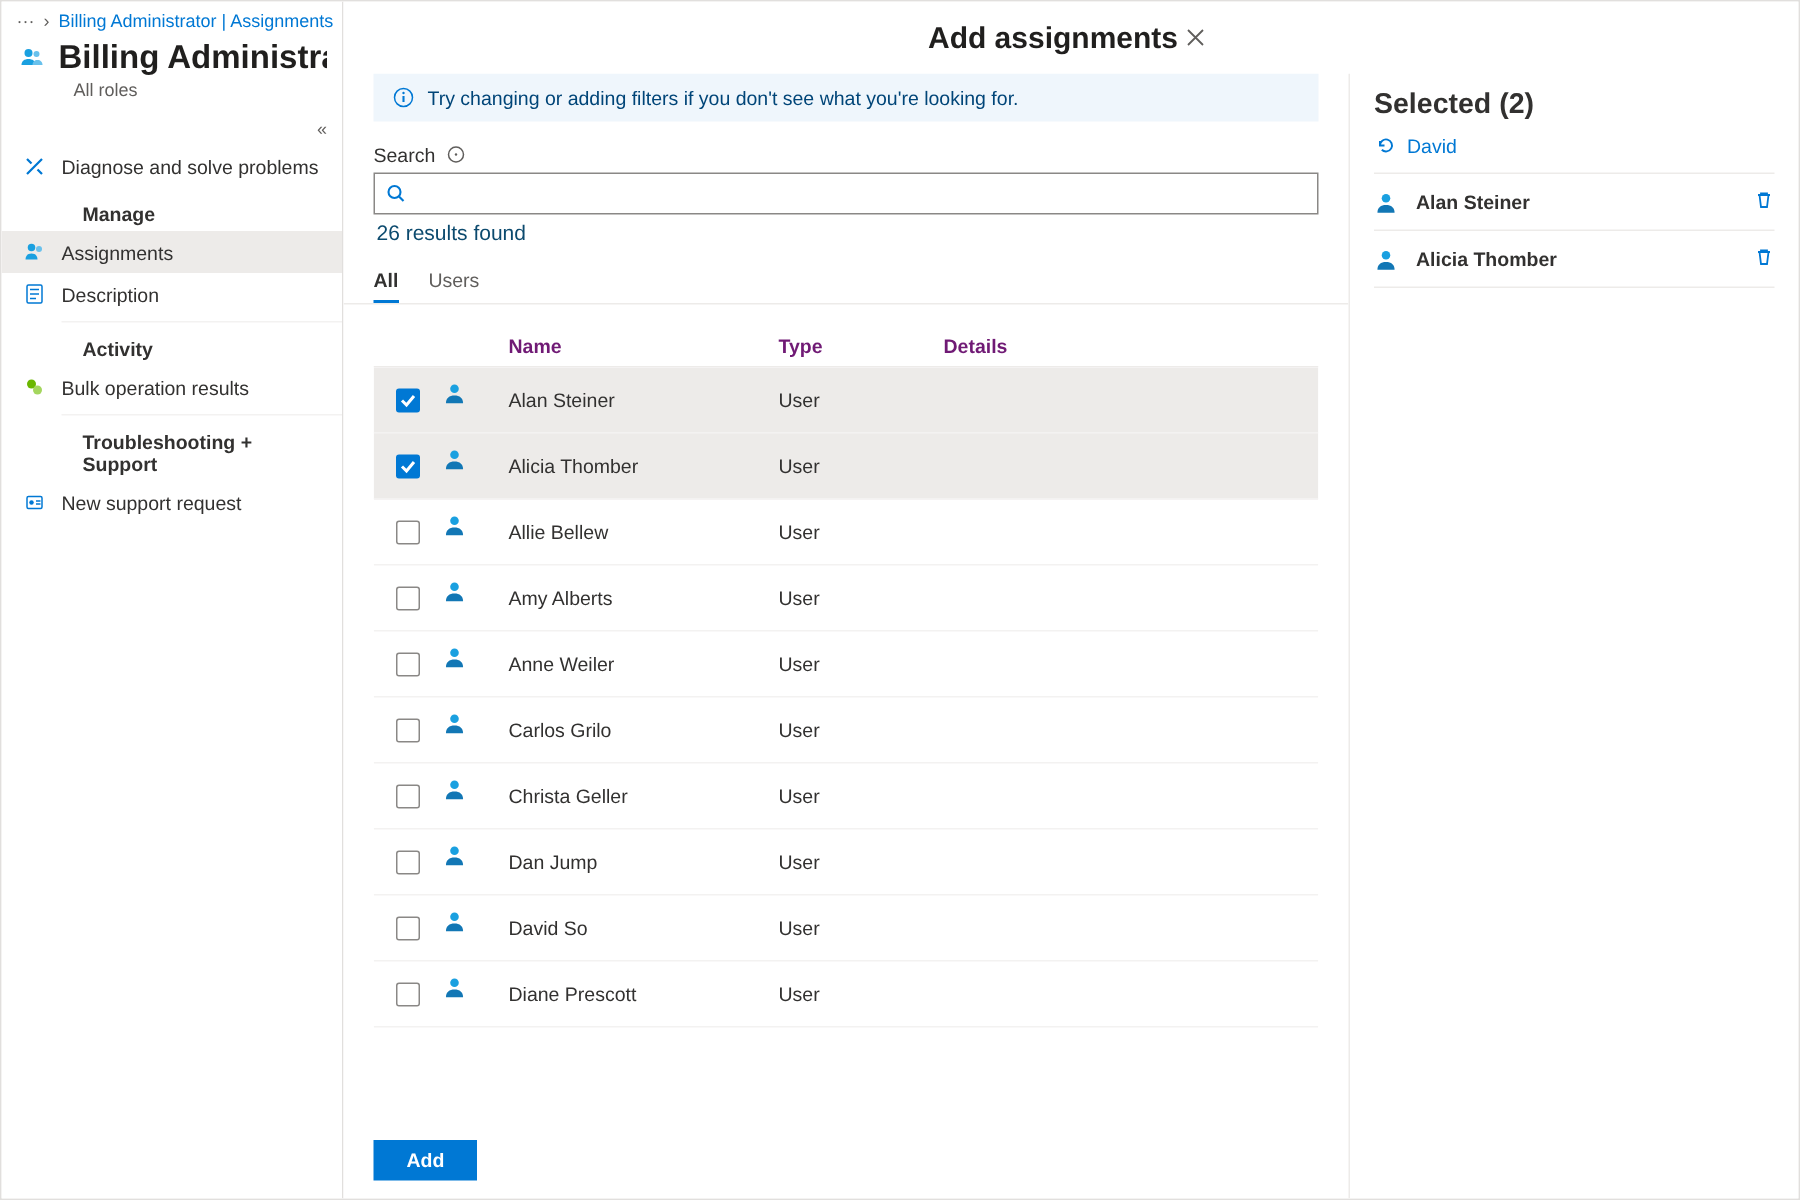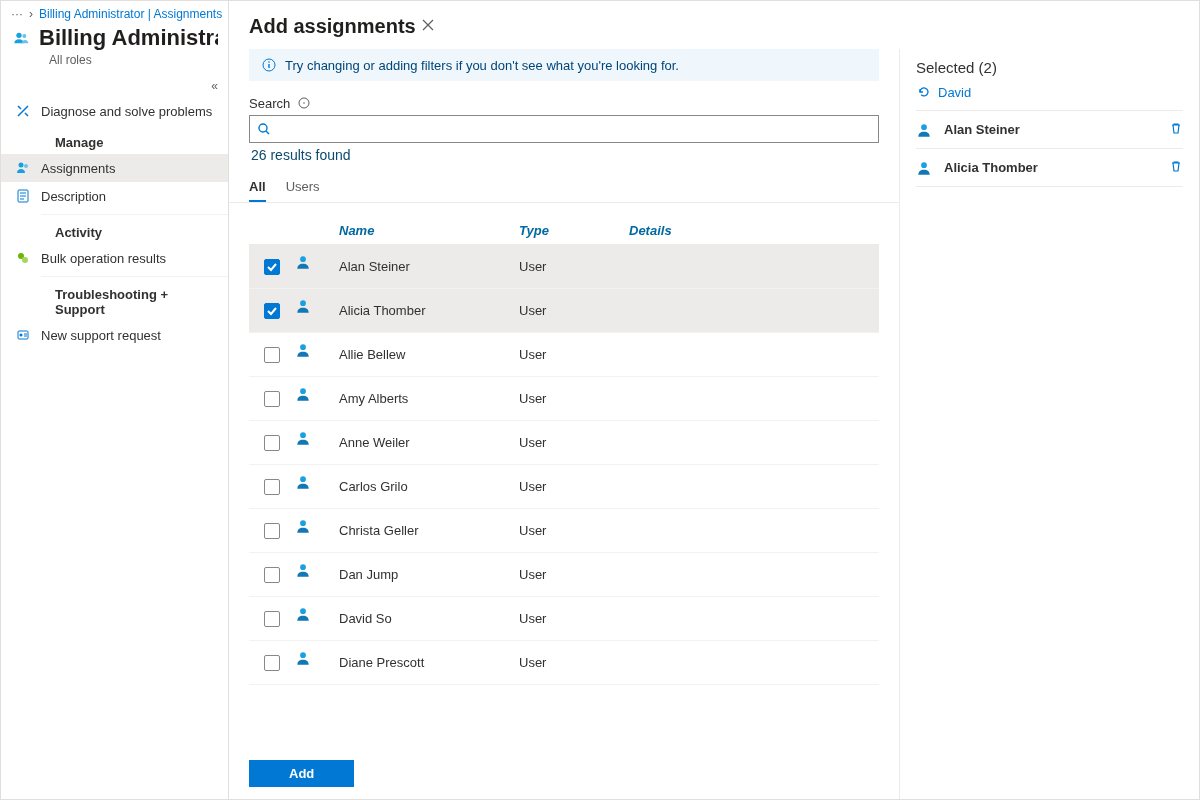"Add assignments" .panel-header { justify-content: flex-start -> center }
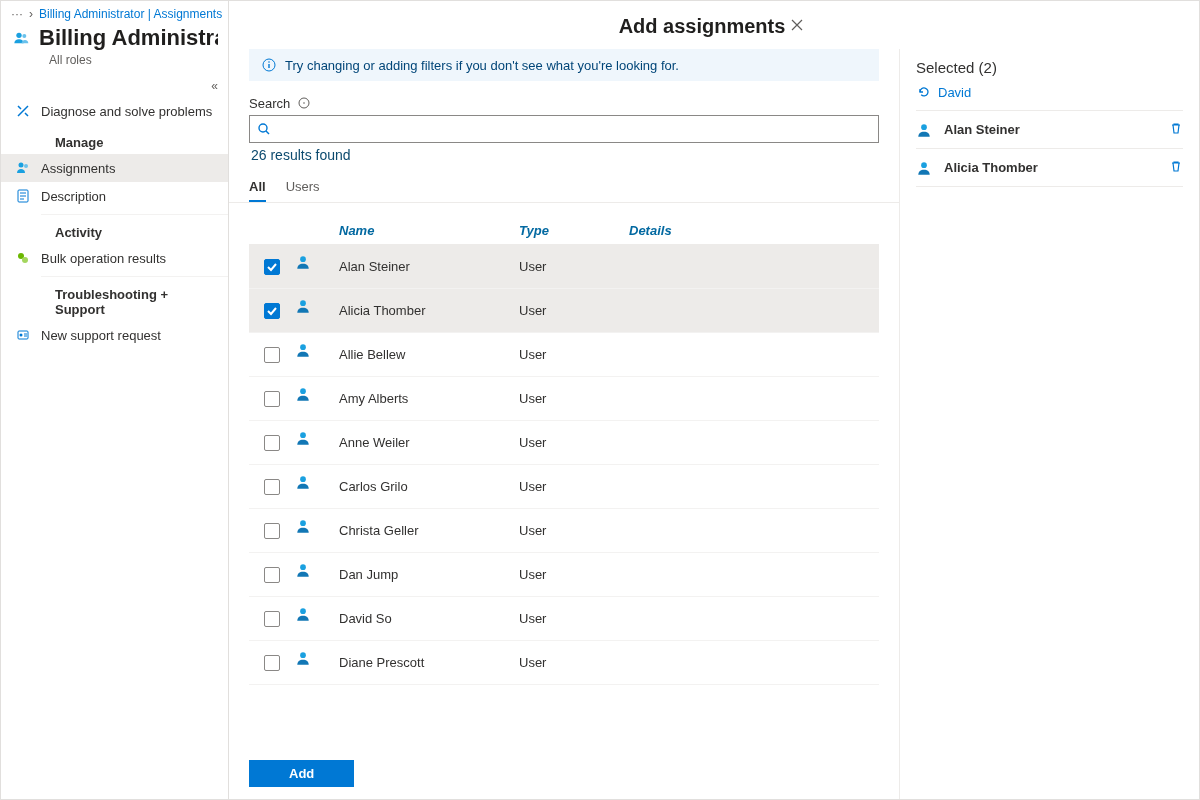"Selected (2)" .sel-title { font-size: 15px -> 19px; font-weight: 400 -> 700 }
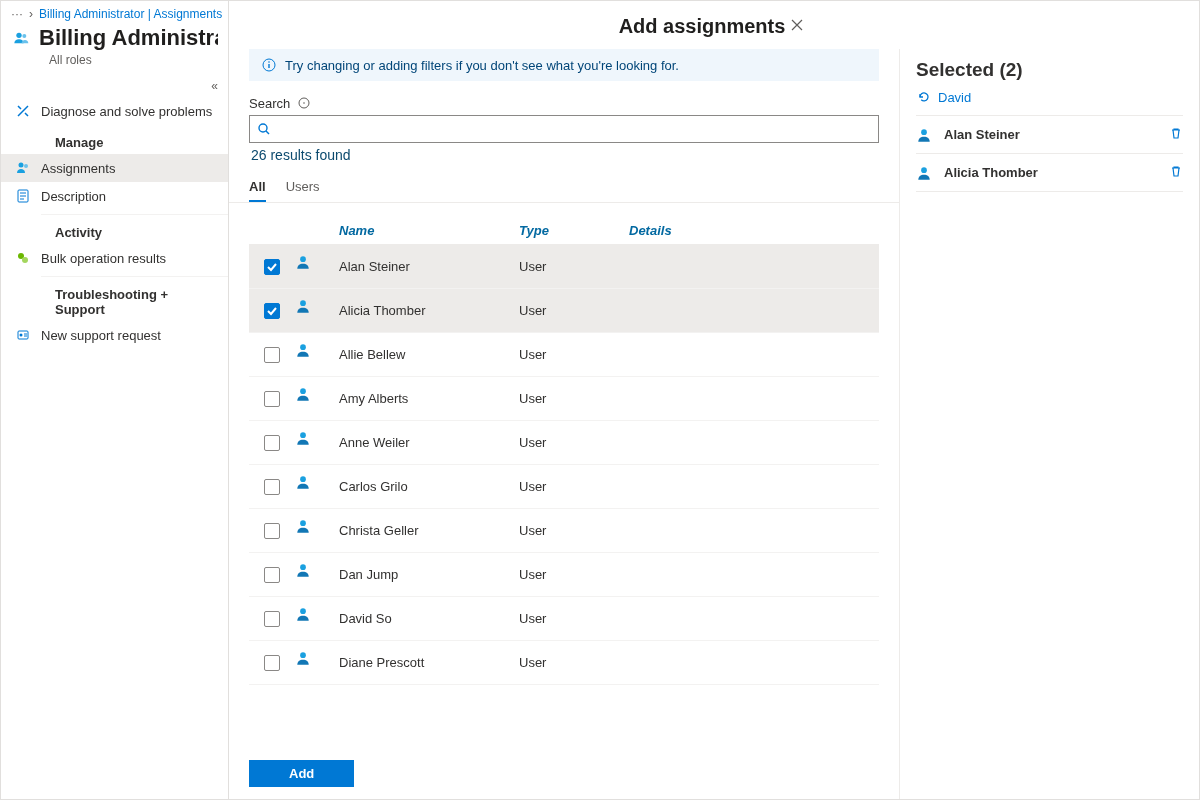"Name" .grid-header { color: #0369a1 -> #701a75; font-style: italic -> none }
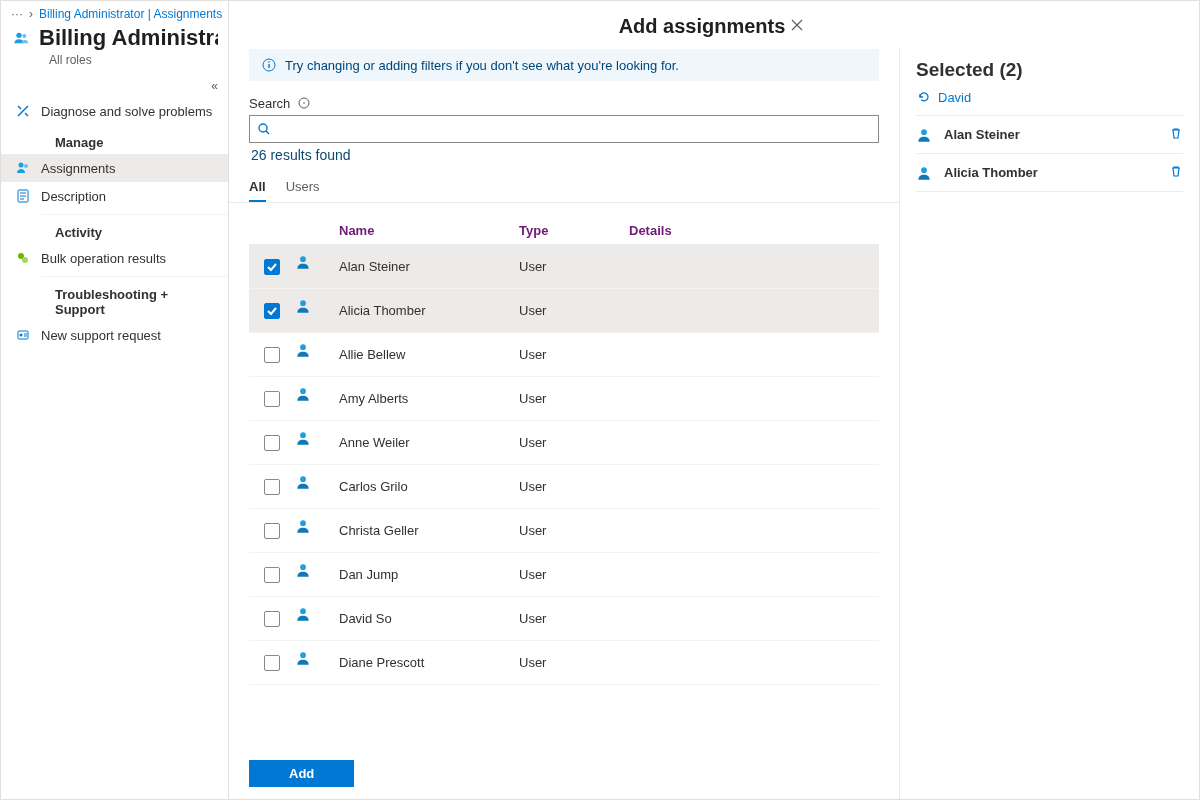"Add" .add-btn { padding: 6px 40px -> 6px 22px }
